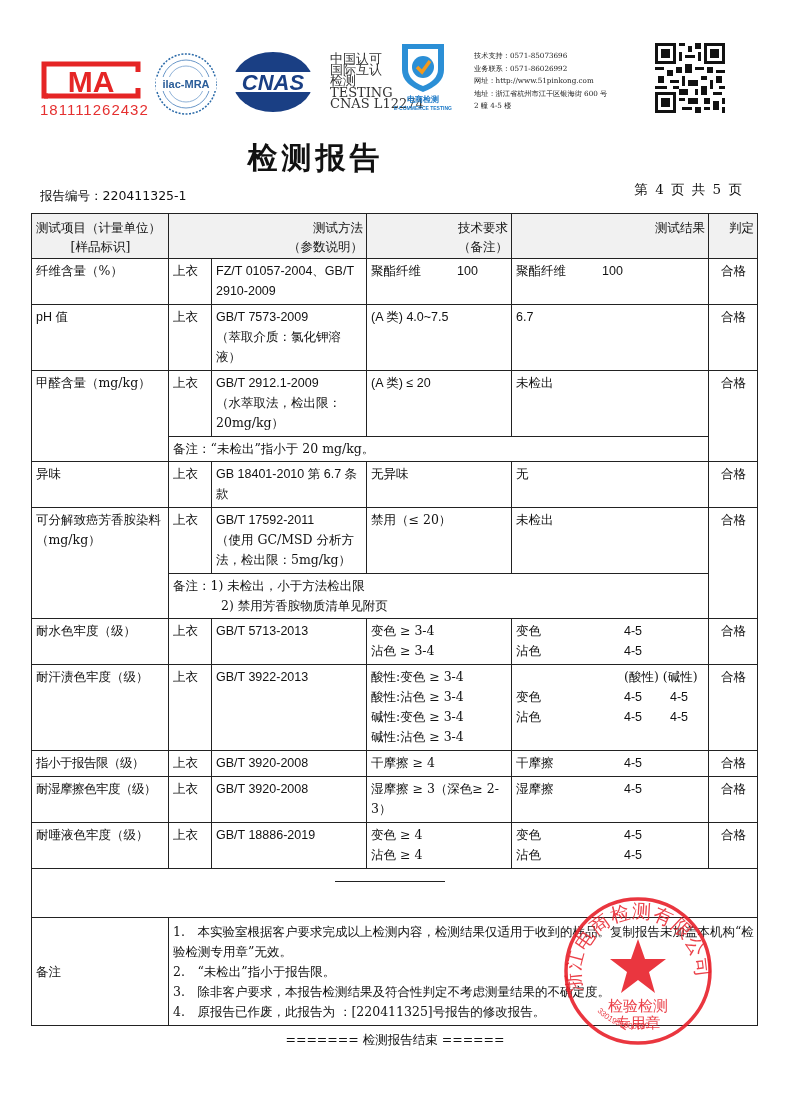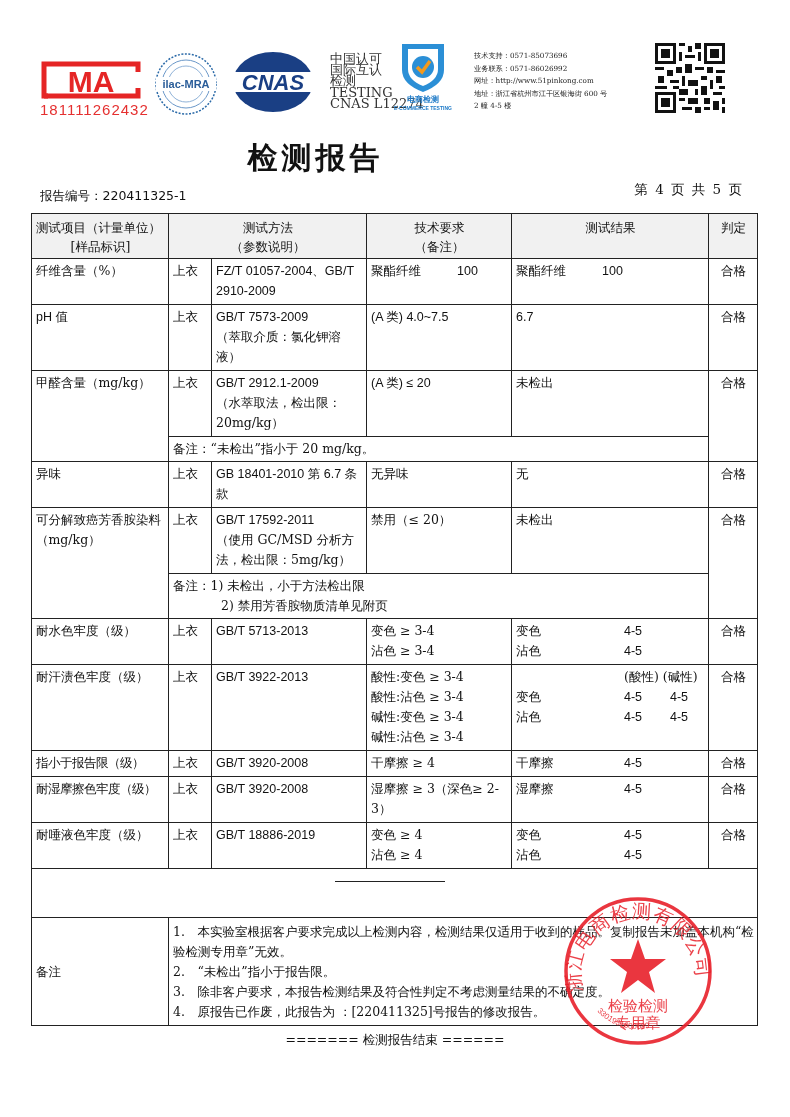"测试方法" .tbl .hdr td { text-align: center -> right }
